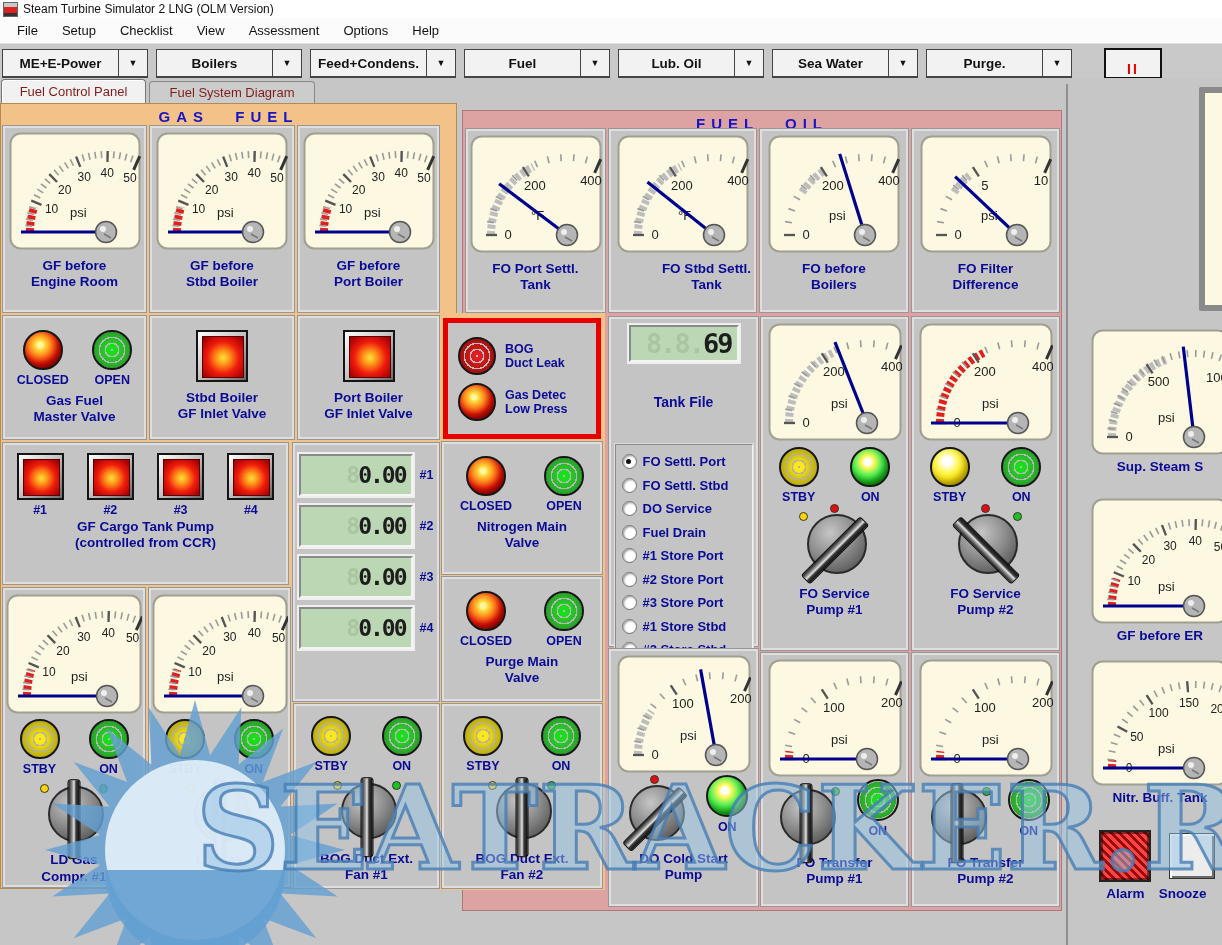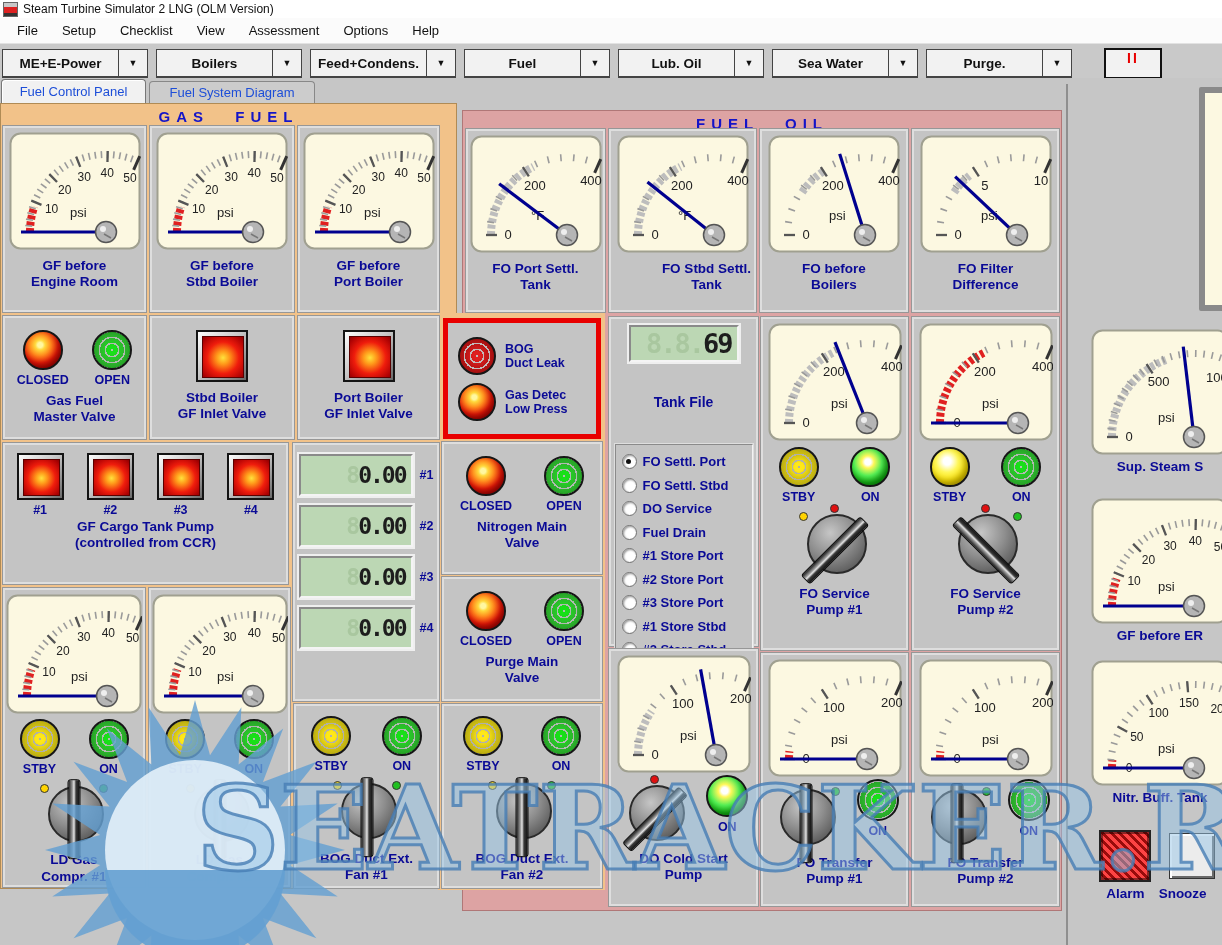"II" #pausebtn { align-items: flex-start -> flex-end }
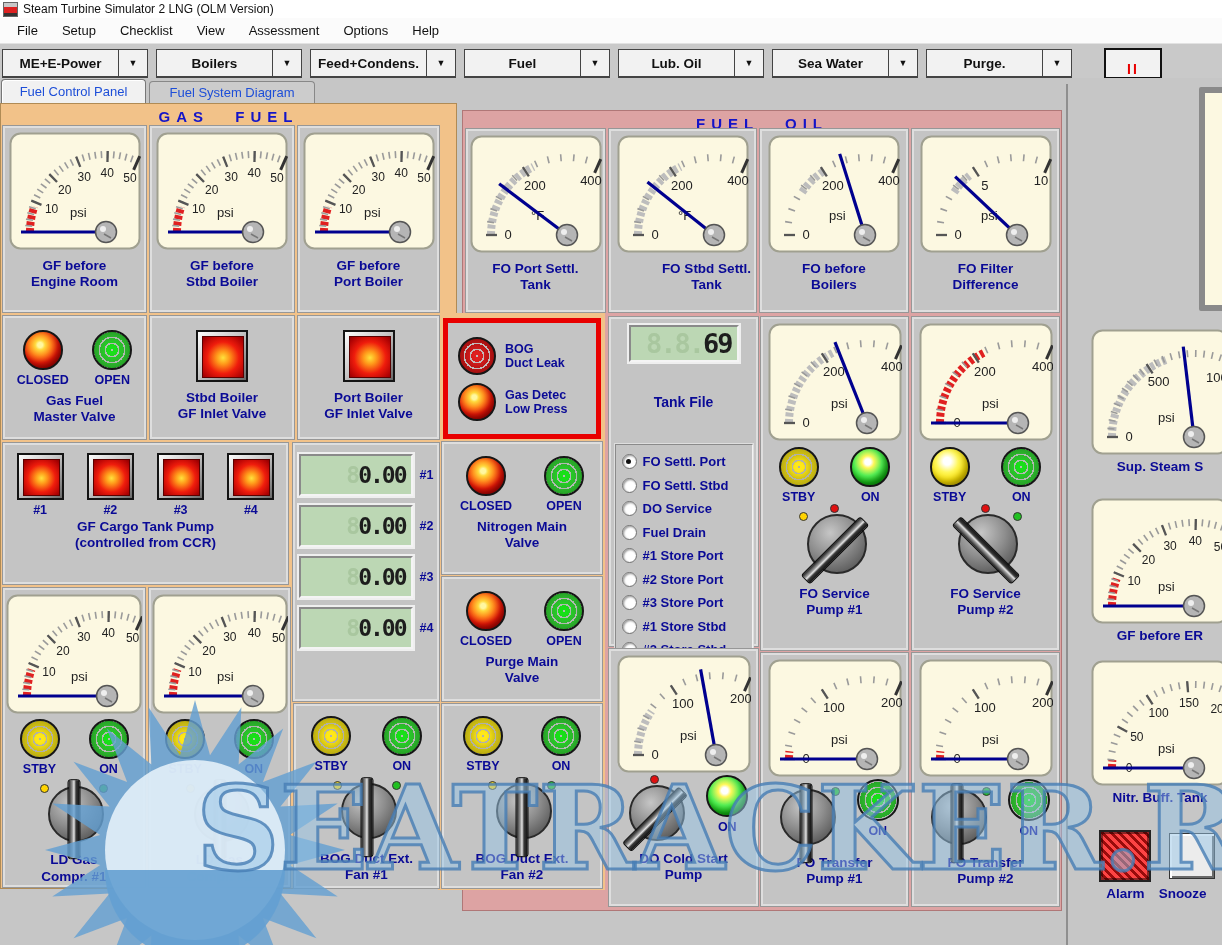"Fuel Control Panel" .tab { color: #1d4ed8 -> #7f1d1d }
